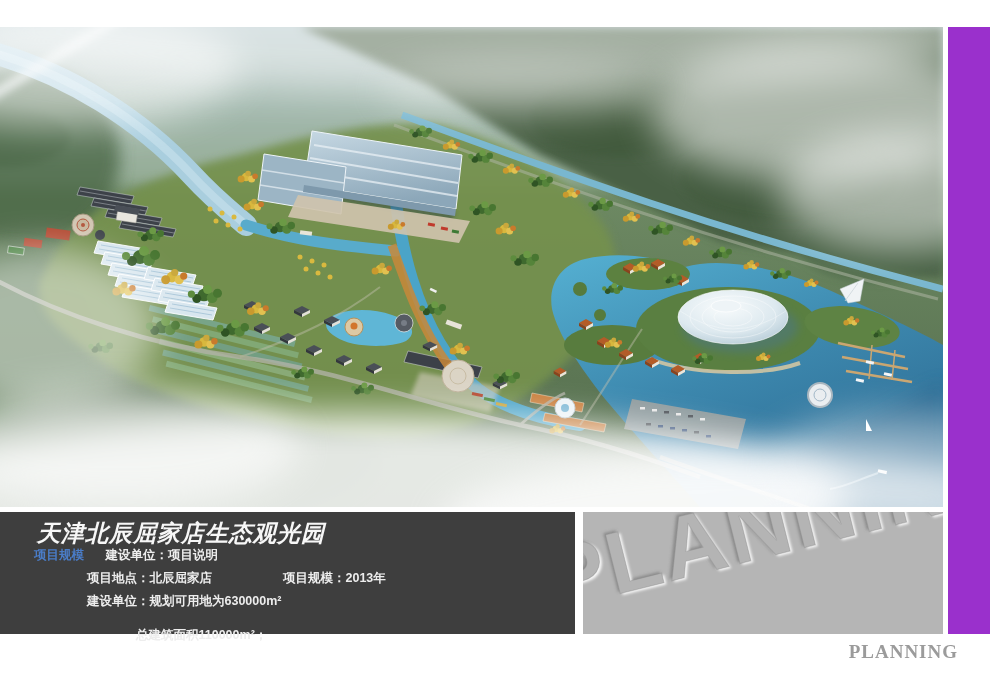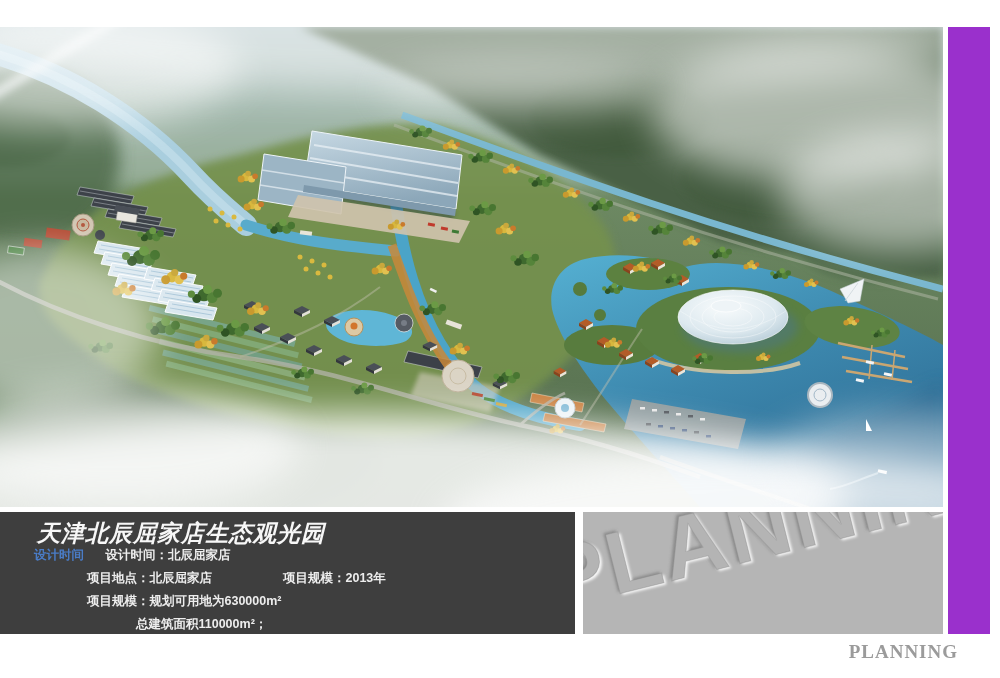"设计时间" span.tag { text: 设计时间 -> 项目规模 }
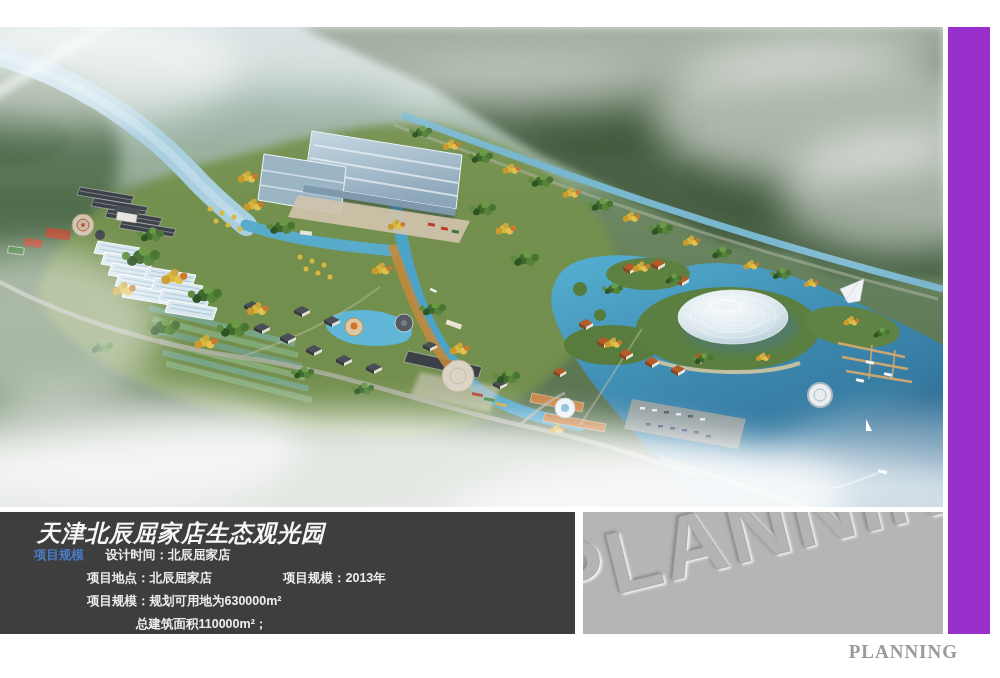"设计时间：北辰屈家店" span.val { text: 设计时间：北辰屈家店 -> 建设单位：项目说明 }
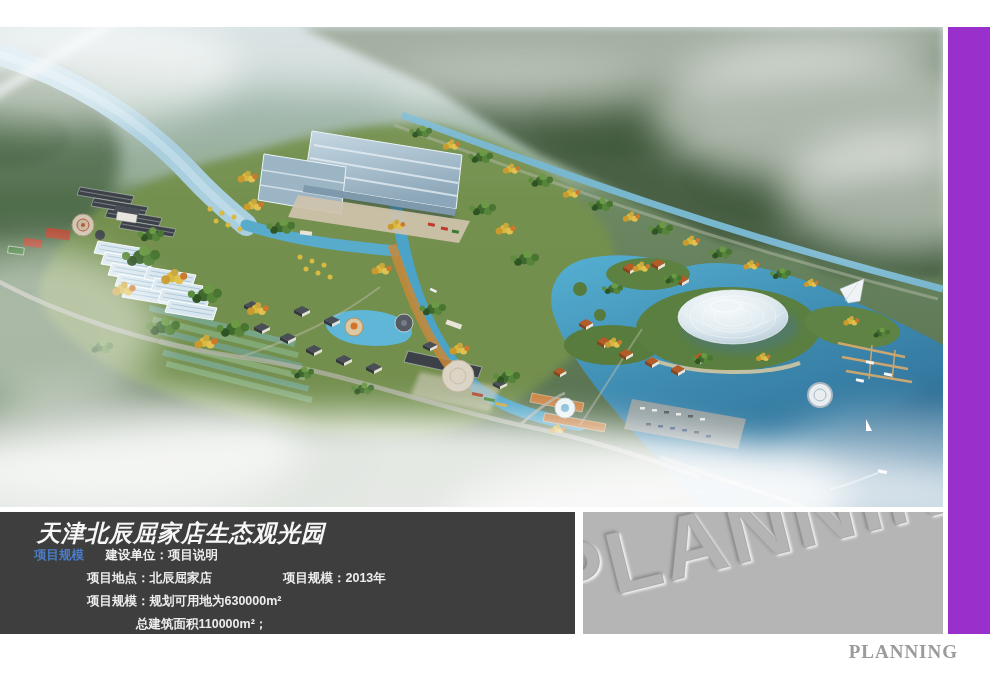"项目规模：规划可用地为630000m²" div.row { text: 项目规模 -> 建设单位 }
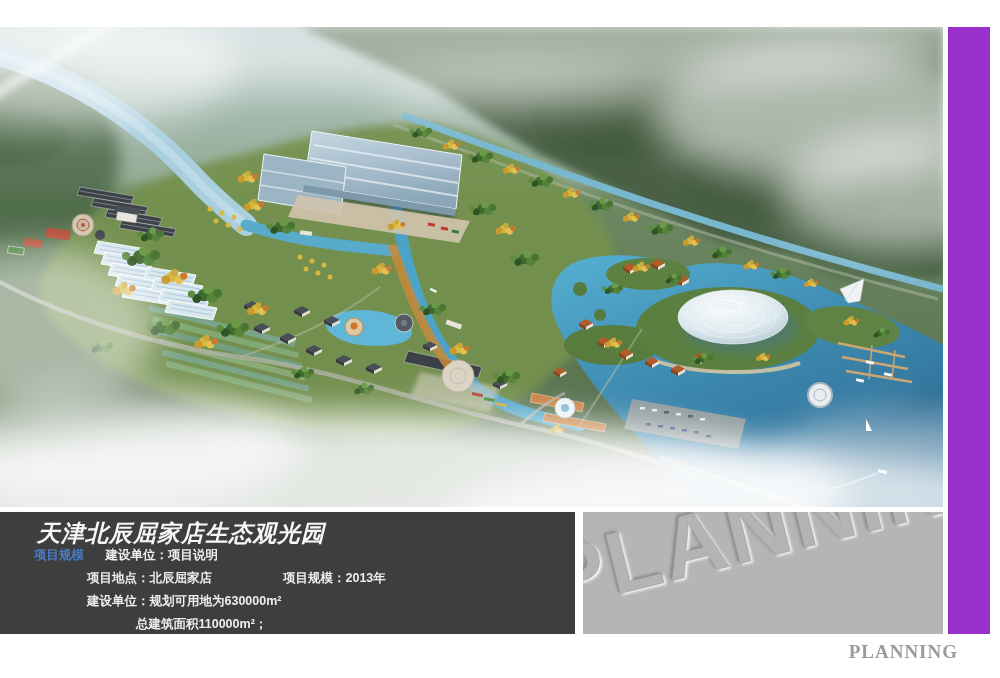"总建筑面积110000m²；" .r4 { top: 104px -> 115px }
